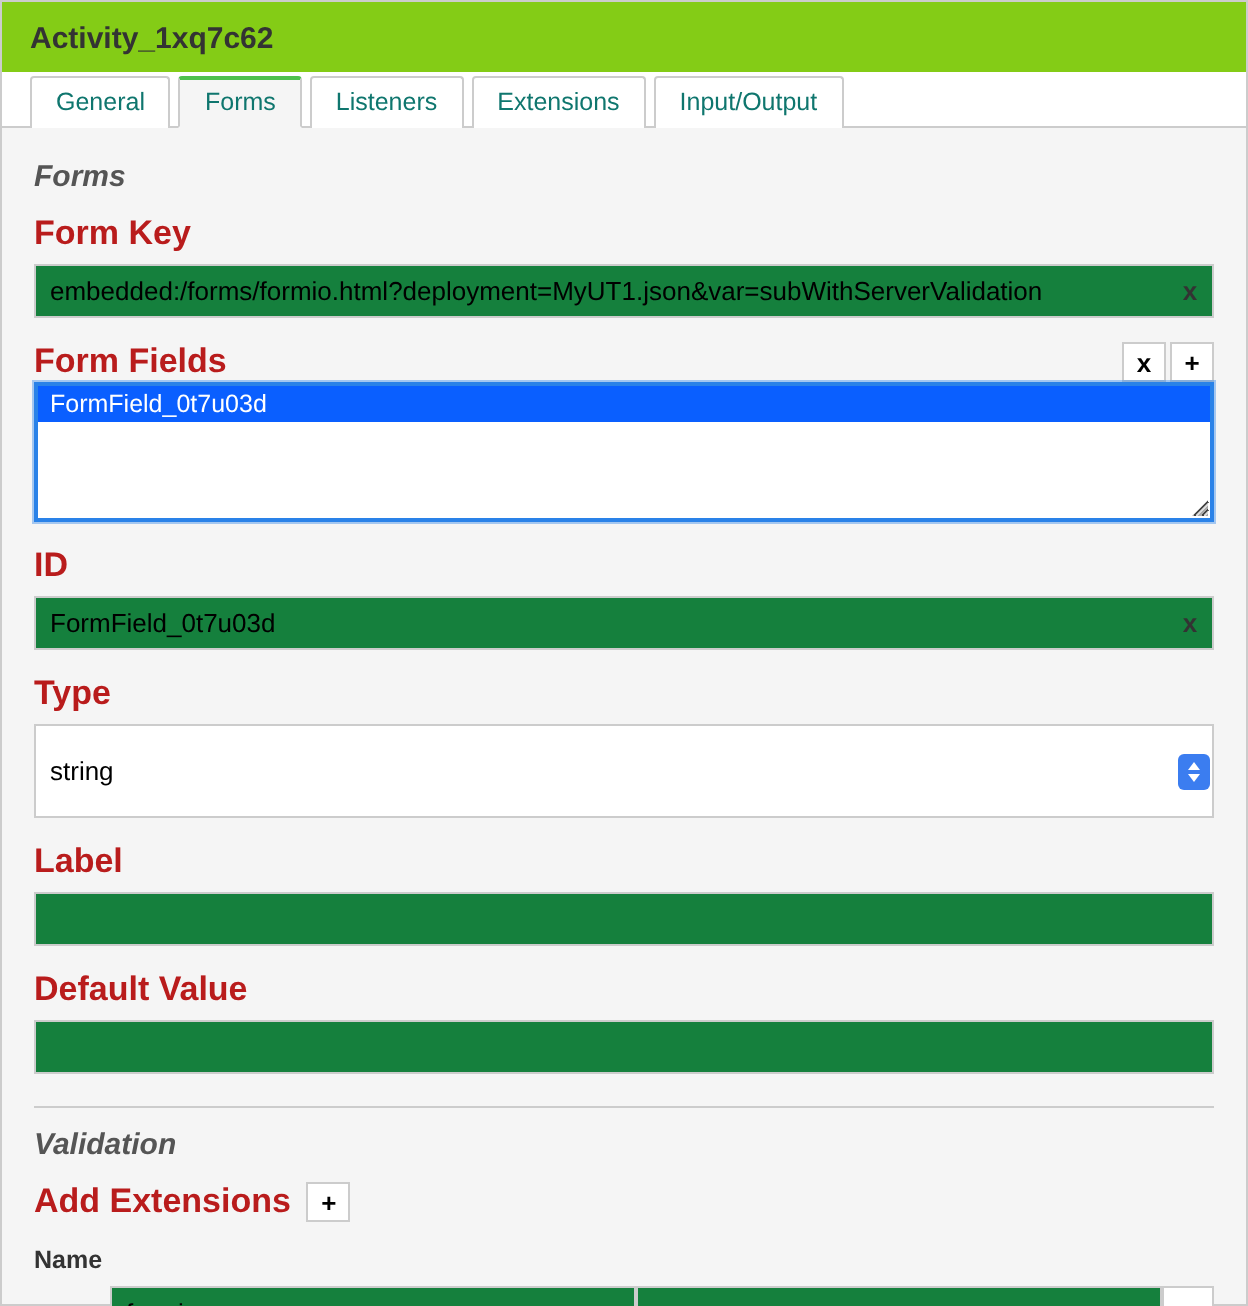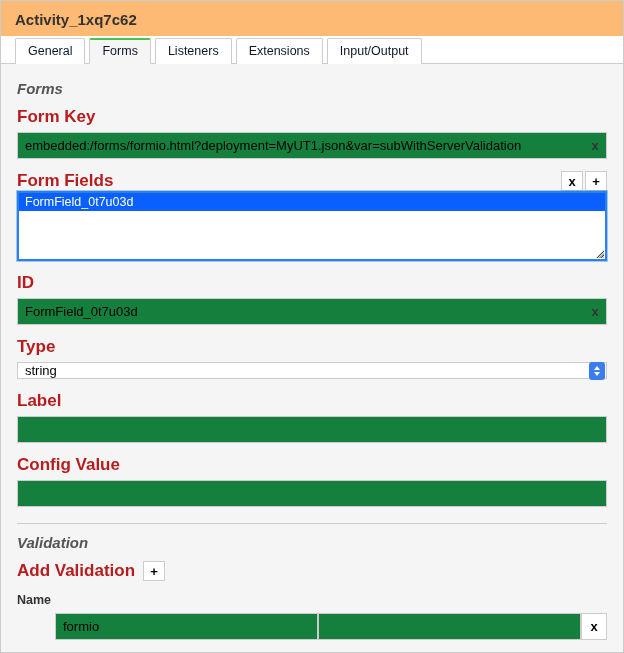"Activity_1xq7c62" .panel-title { background: #fdba74 -> #84cc16 }
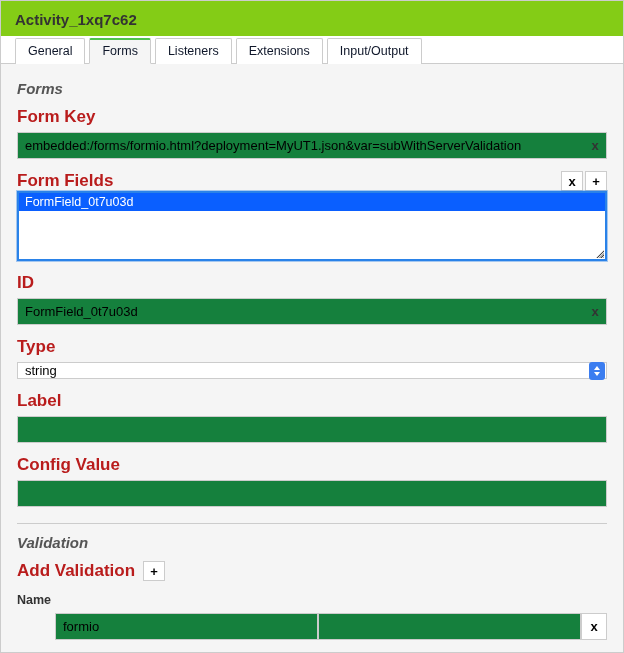"General" .tab { color: #0f172a -> #0f766e }
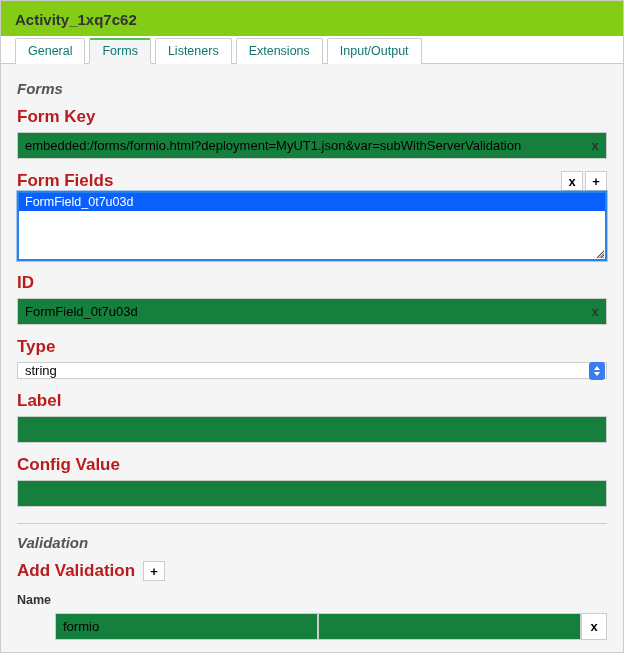"string" .select-input { padding: 0 7px -> 15px 7px }
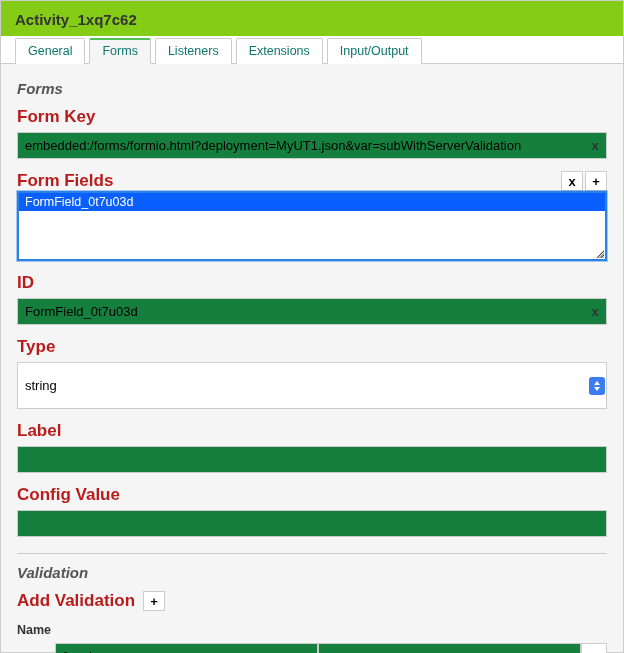"Config Value" span.label { text: Config -> Default }
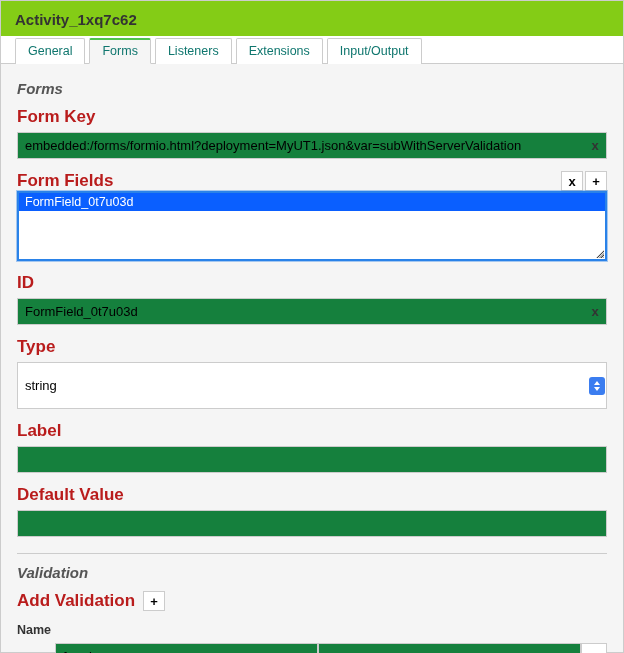"Add Validation" span.label { text: Validation -> Extensions }
